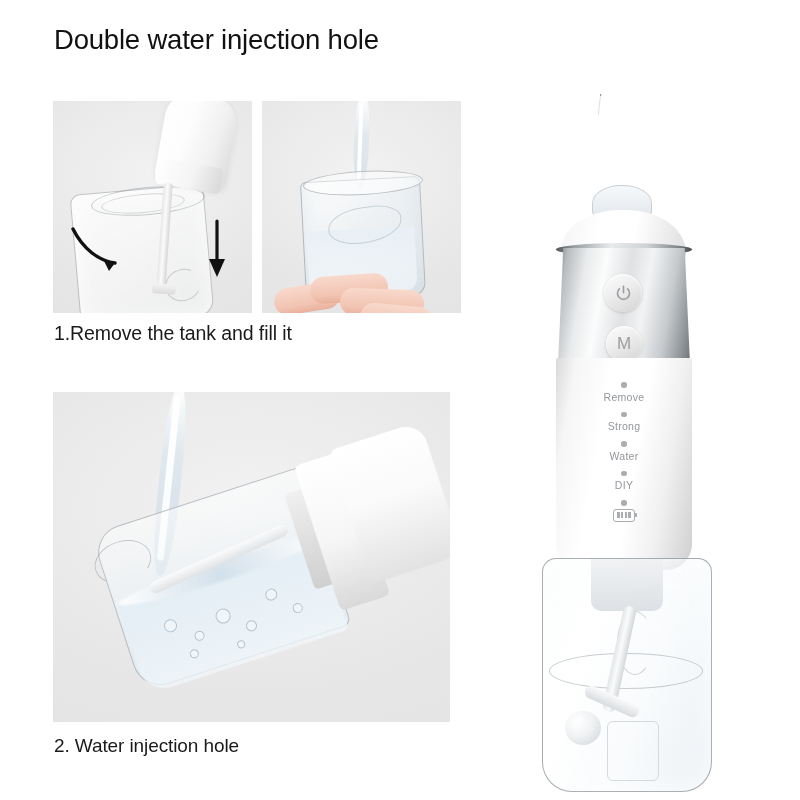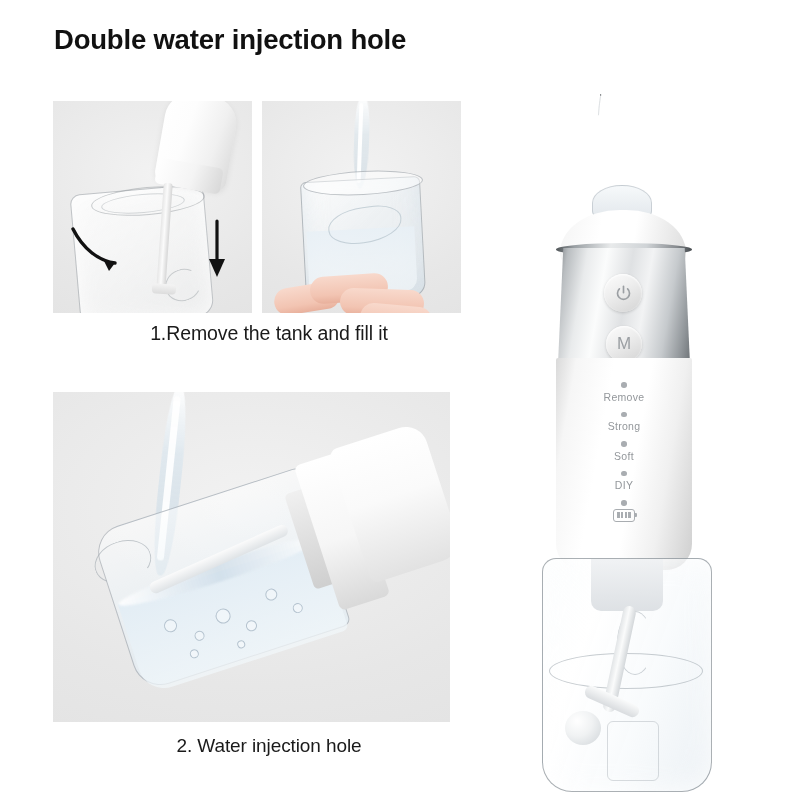"Double water injection hole" .headline { font-weight: bold -> normal }
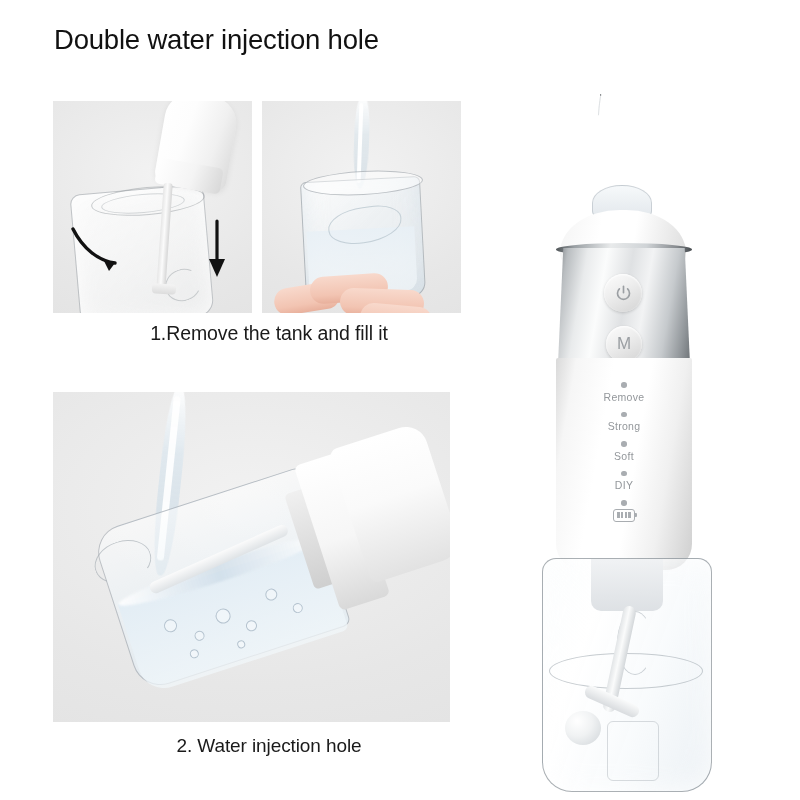"1.Remove the tank and fill" .caption .line { text-align: center -> none }
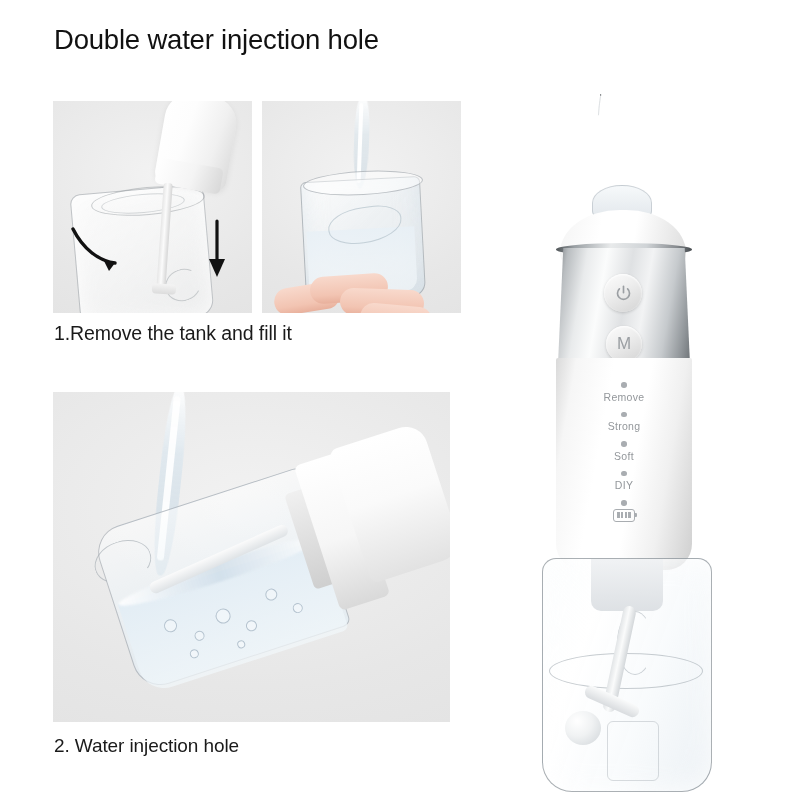"Soft" div.mode-label { text: Soft -> Water }
